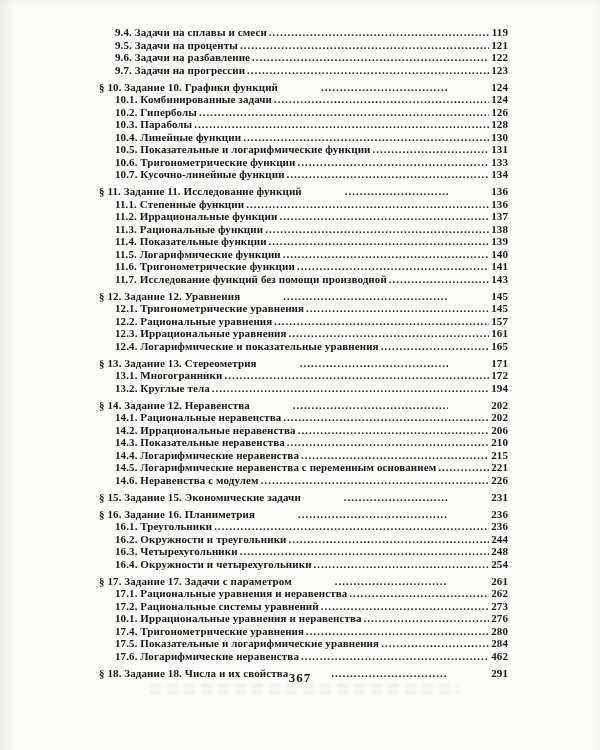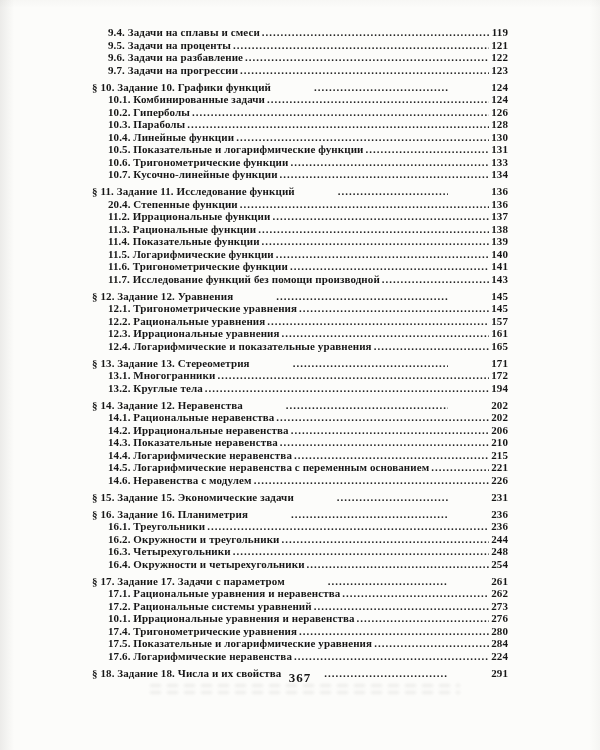"9.4. Задачи на сплавы и" .toc { left: 92px -> 99px }
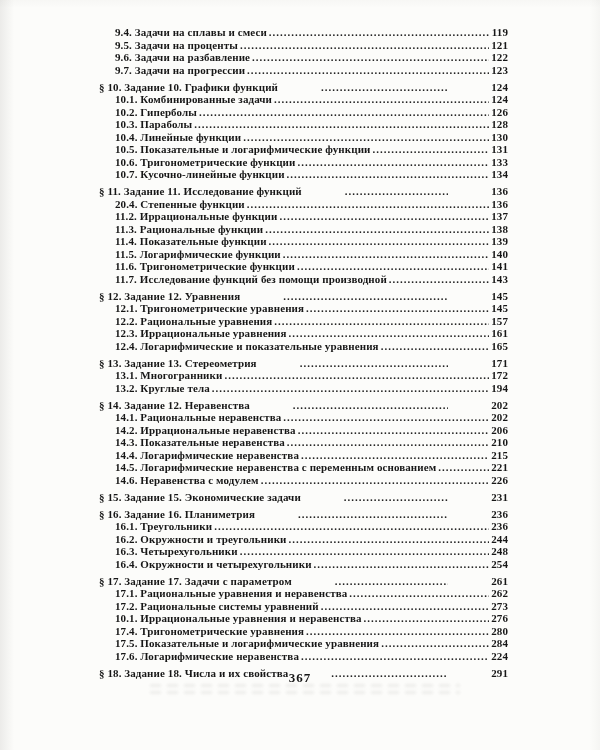"20.4. Степенные функции" span.label { text: 20.4 -> 11.1 }
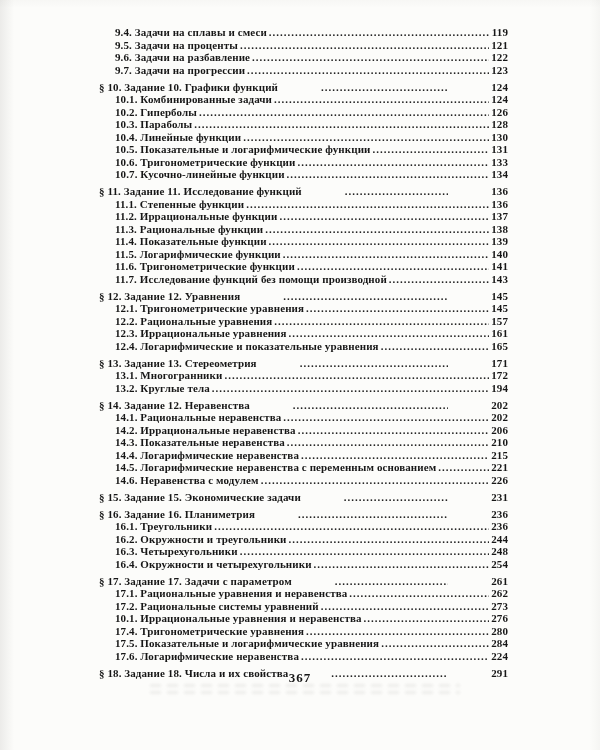"224" span.pageno { text: 224 -> 462 }
